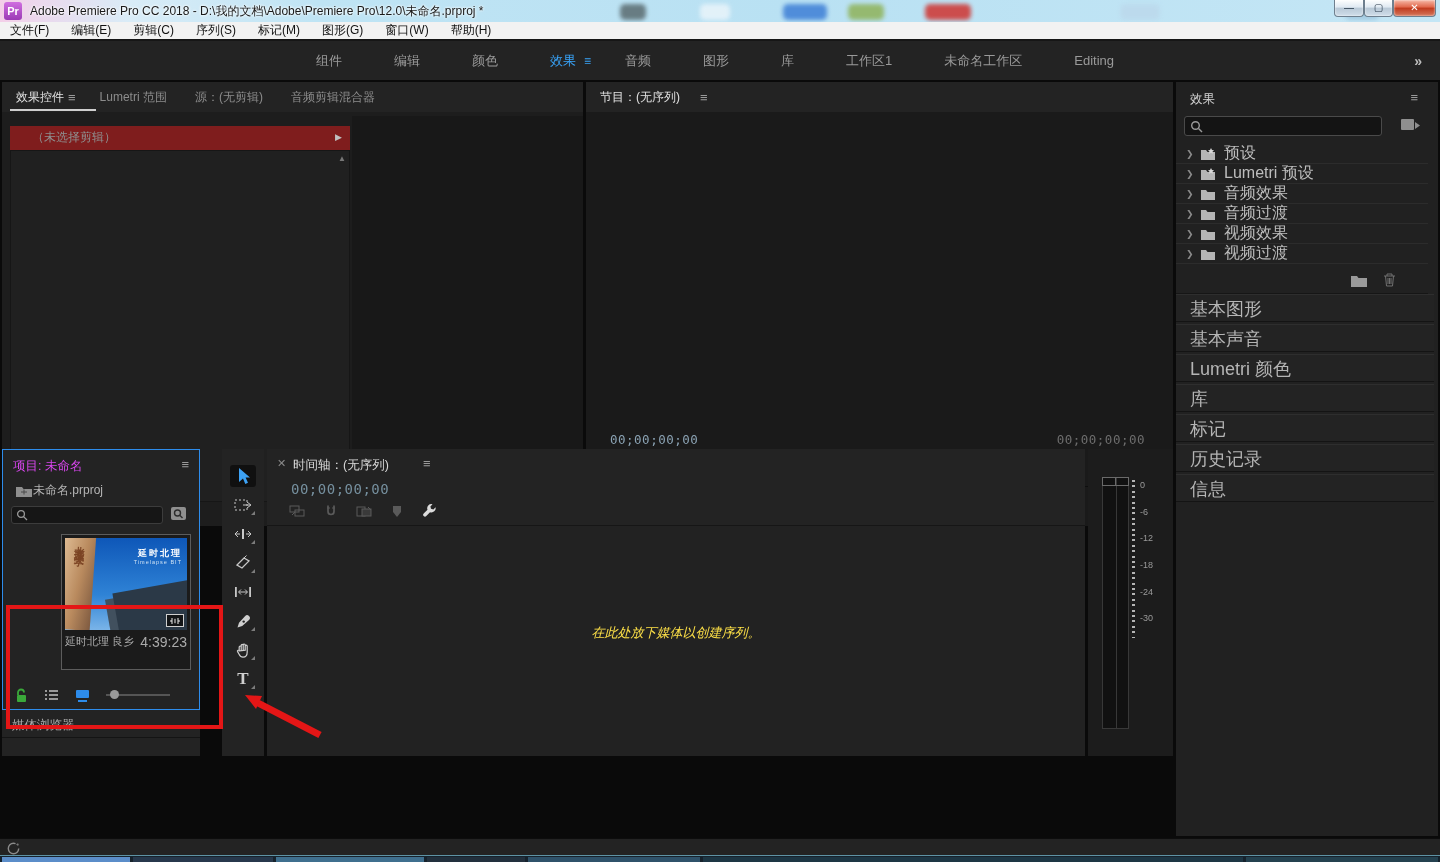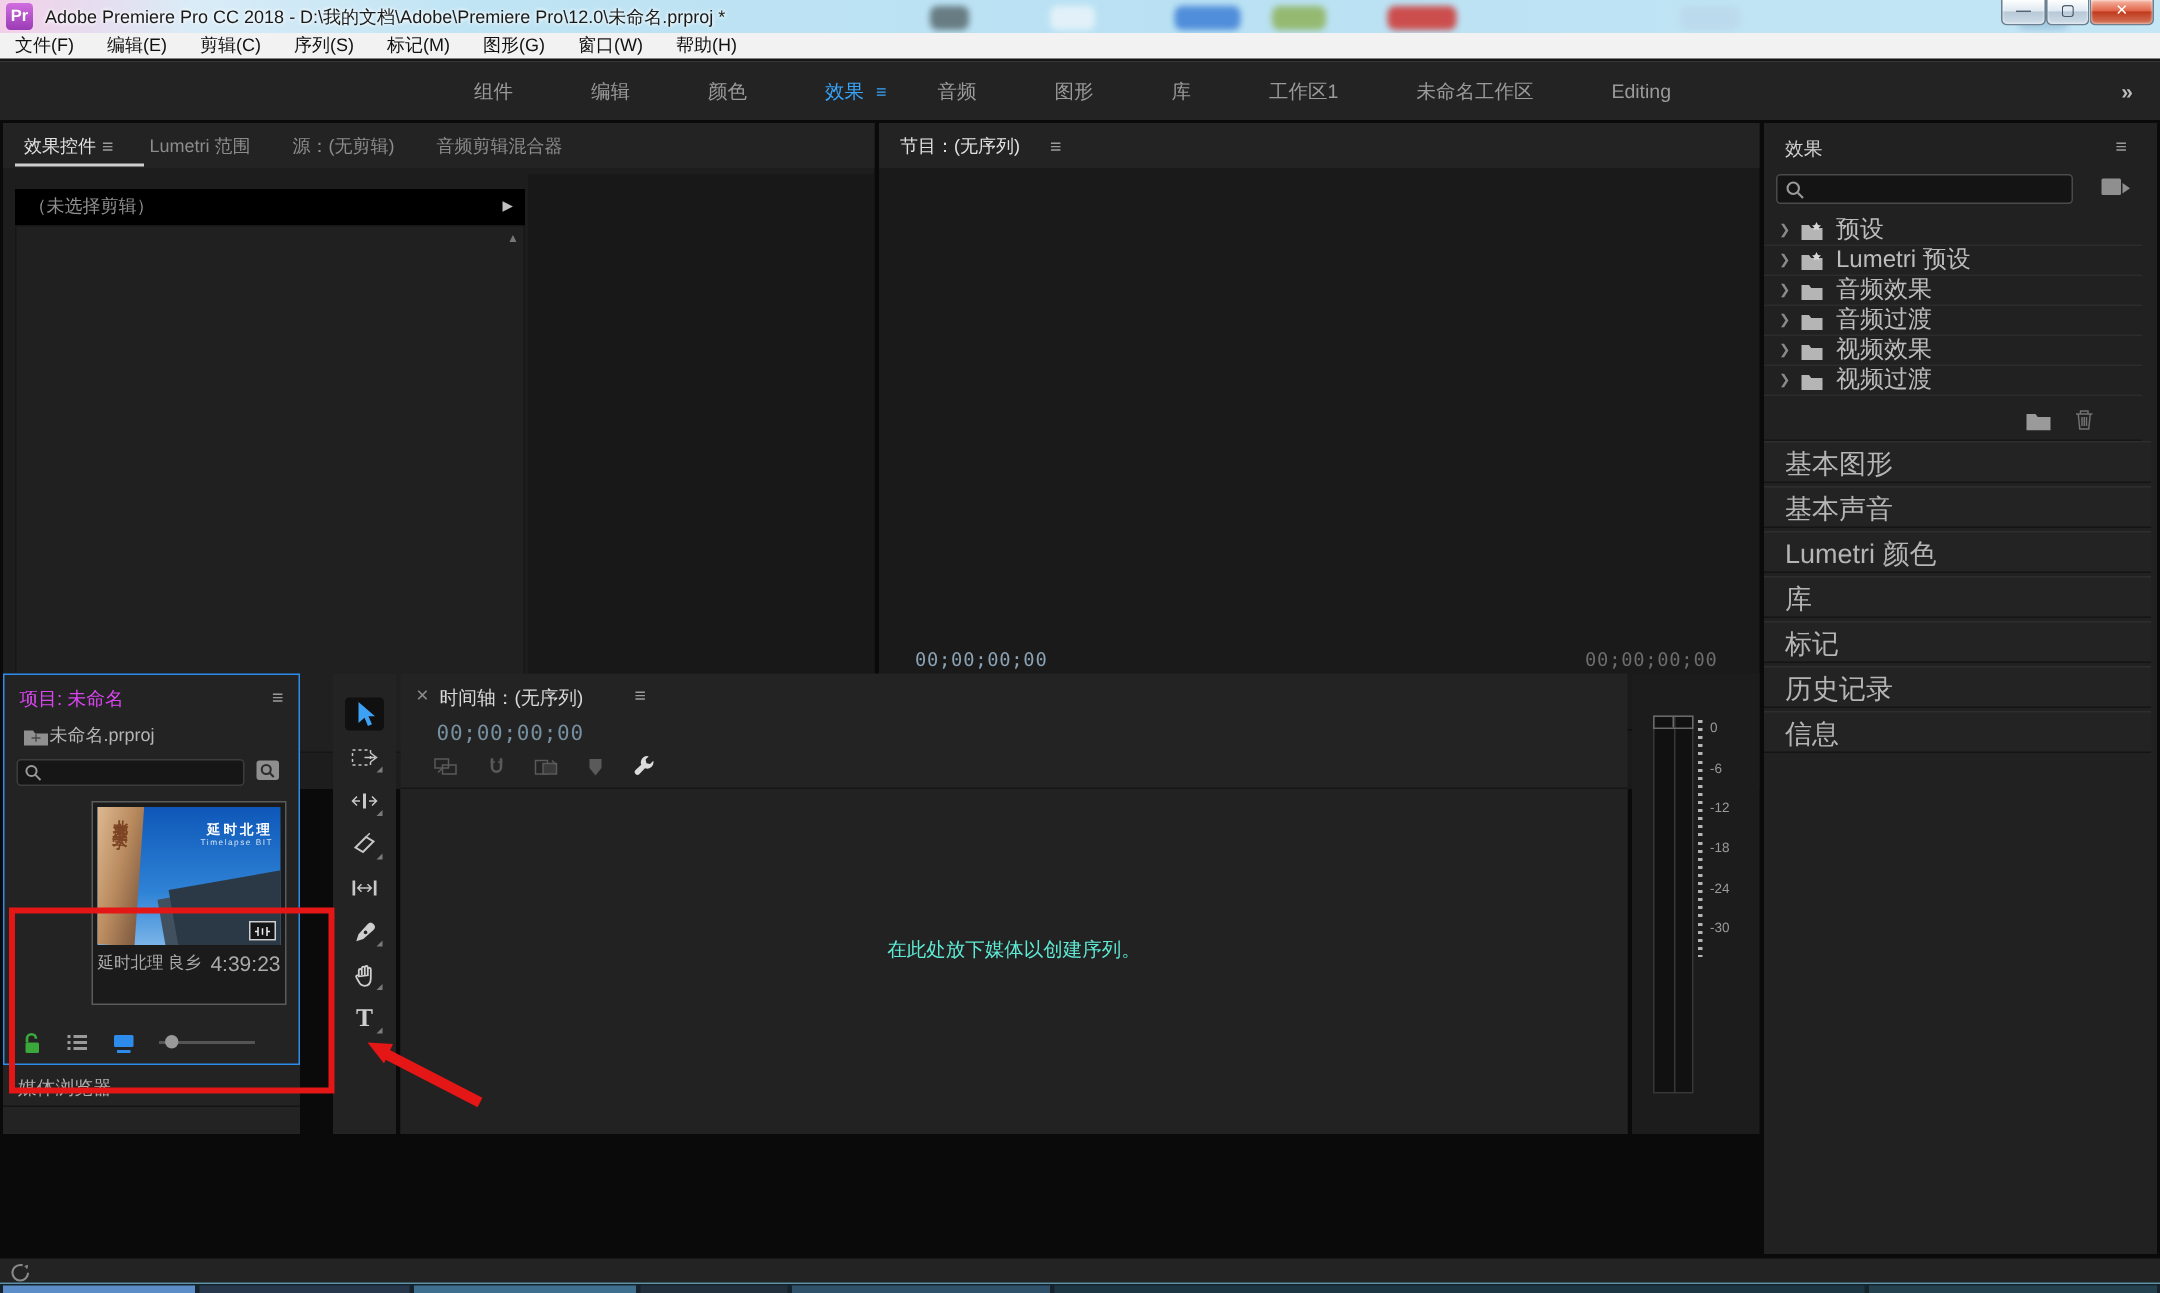"（未选择剪辑）" #ec-empty { background: #000000 -> #7f1d1d; padding-left: 9px -> 22px }
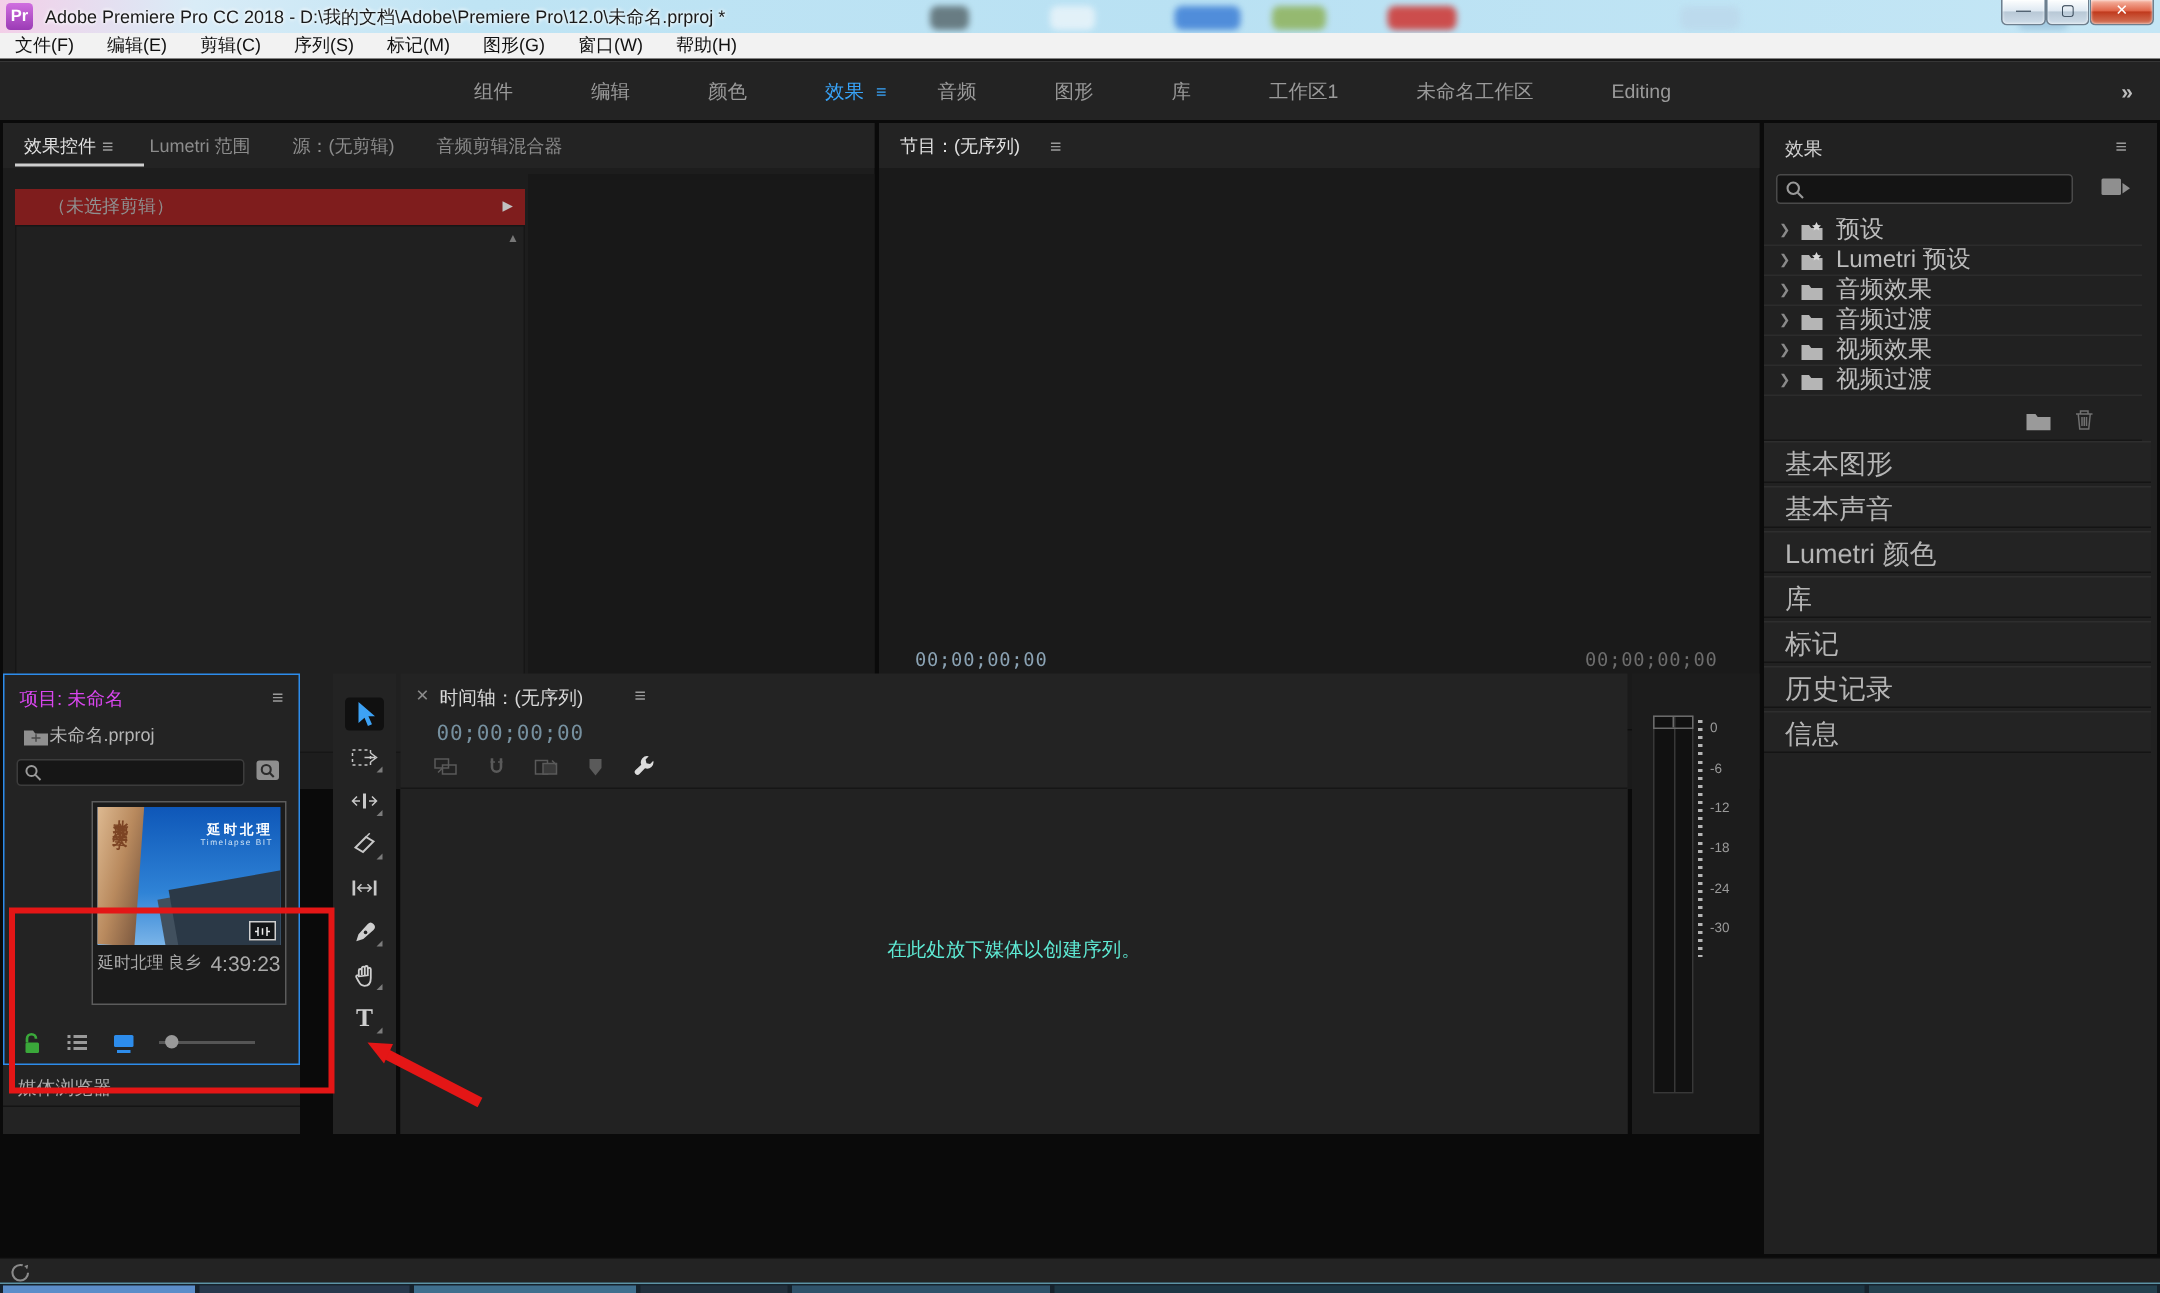"在此处放下媒体以创建序列。" #tl-drop { color: #5eead4 -> #fde047; font-style: none -> italic }
